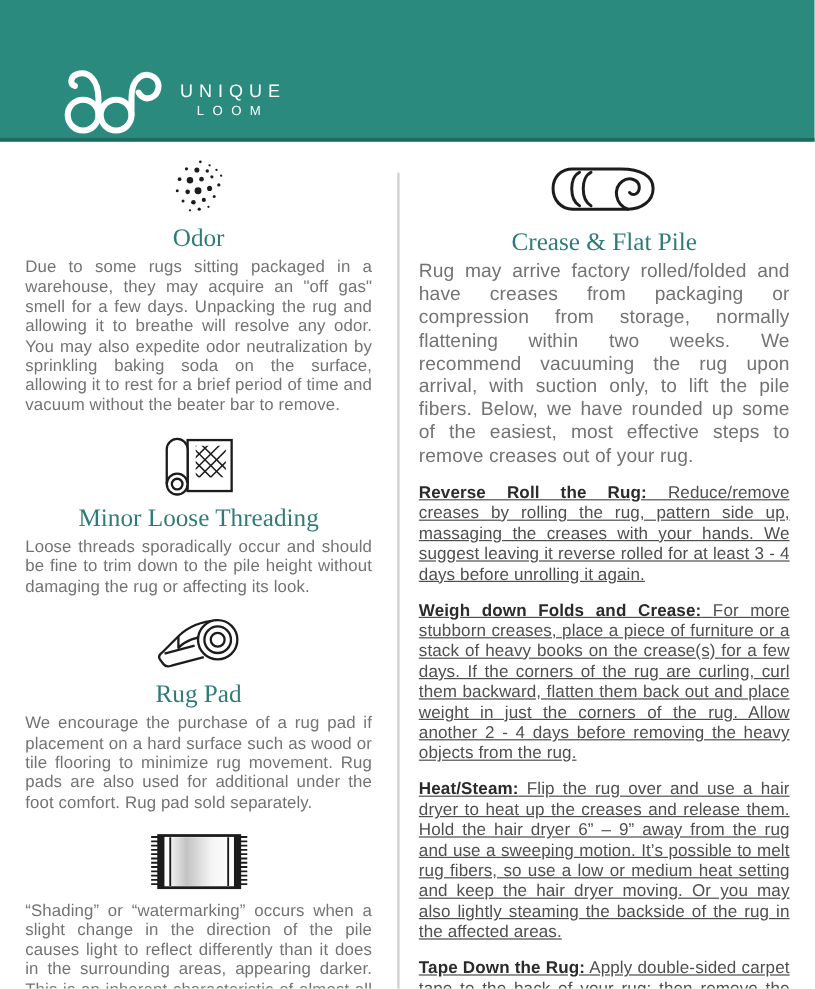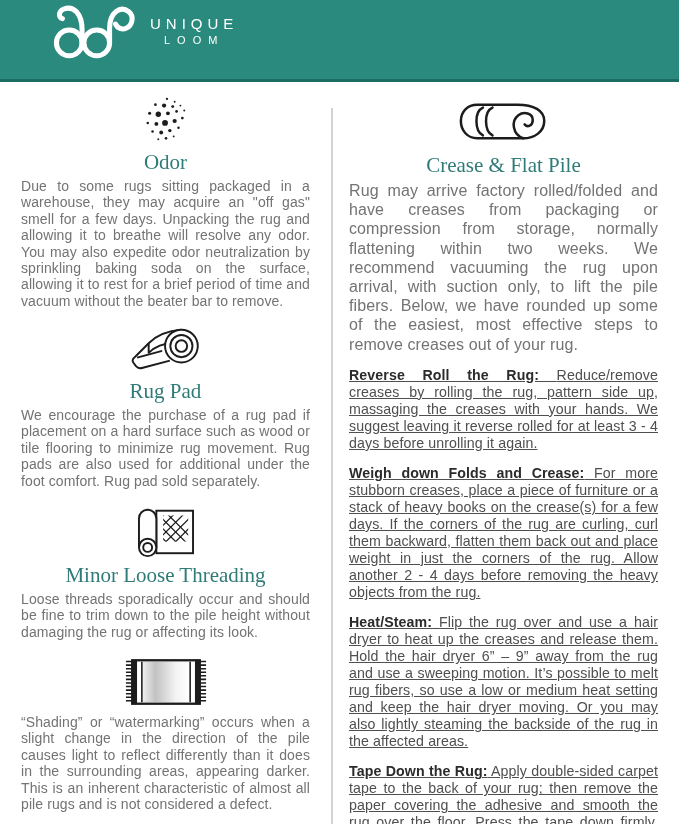"UNIQUE" .banner { align-items: flex-start -> flex-end; height: 82px -> 118px }
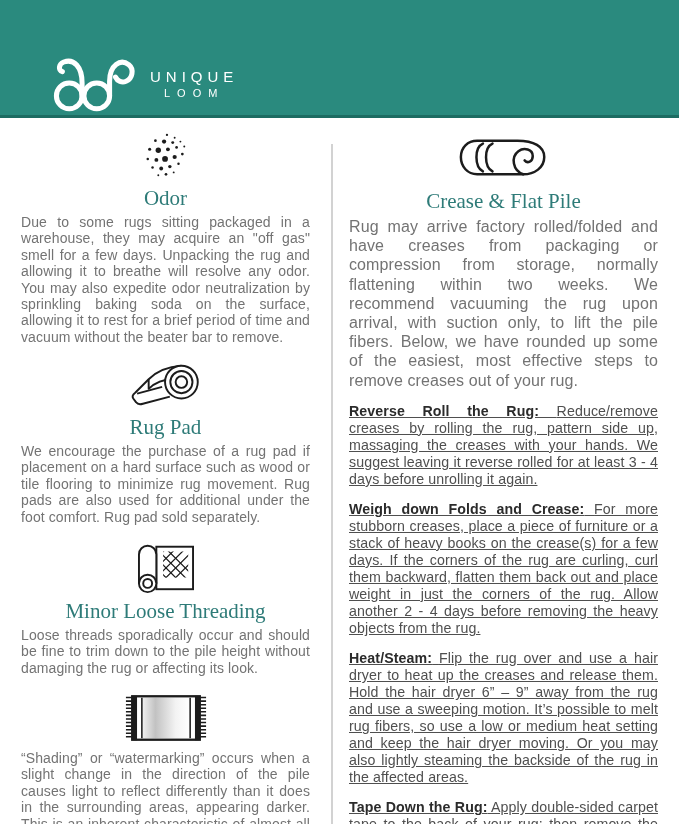"Rug Pad" div.section { order: before "Minor Loose Threading" -> after "Minor Loose Threading" }
